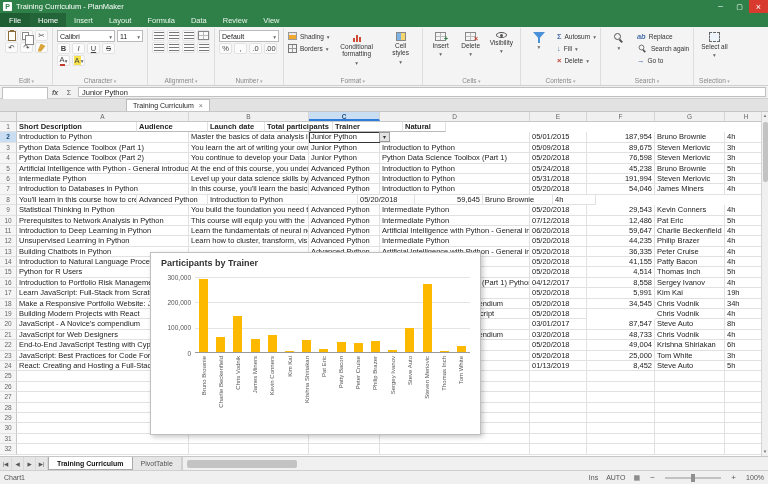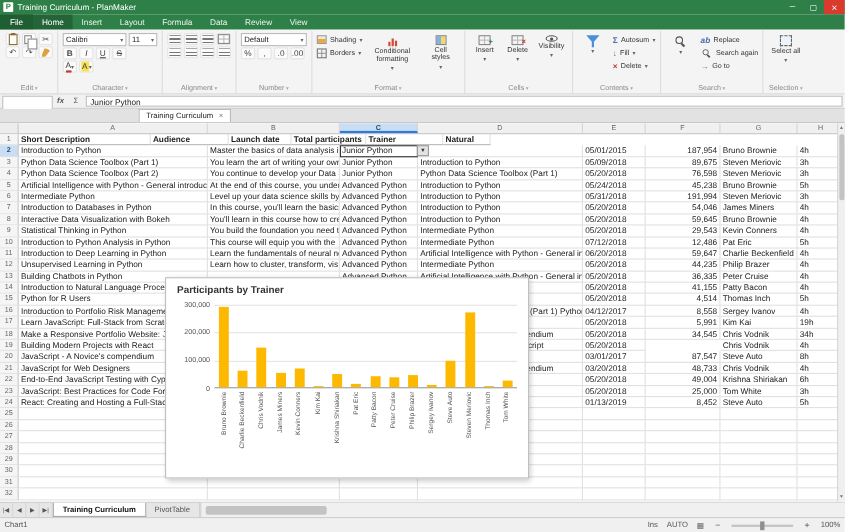"Interactive Data Visualization with" div.cell { html: <div>Interactive Data Visualization with Bokeh</div> -> none }
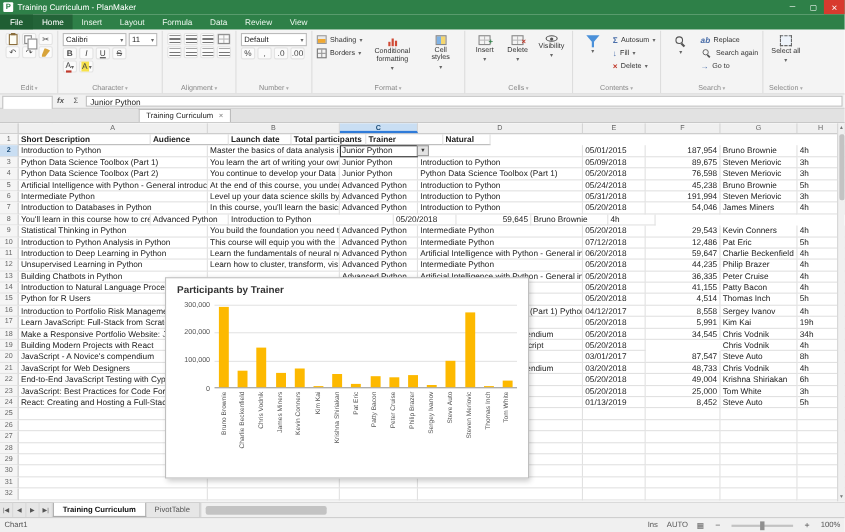"Introduction to Python Analysis in" div.cell { text: Introduction to Python -> Prerequisites to Network }
